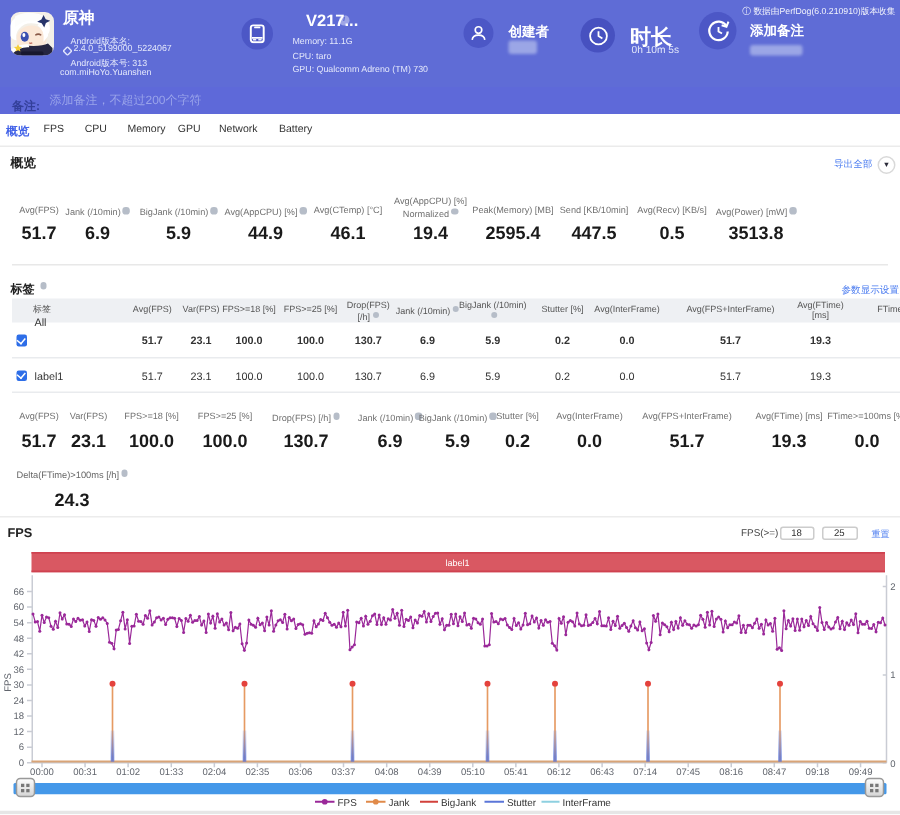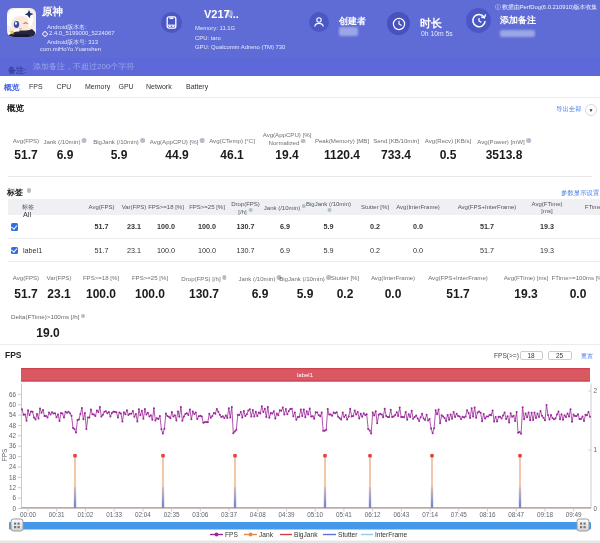"时长" div.abs { font-size: 11px -> 14px }
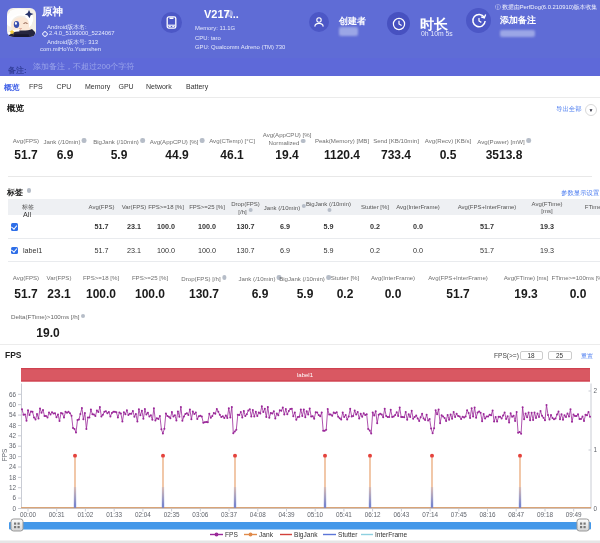"1120.4" div.sv { text: 1120.4 -> 2595.4 }
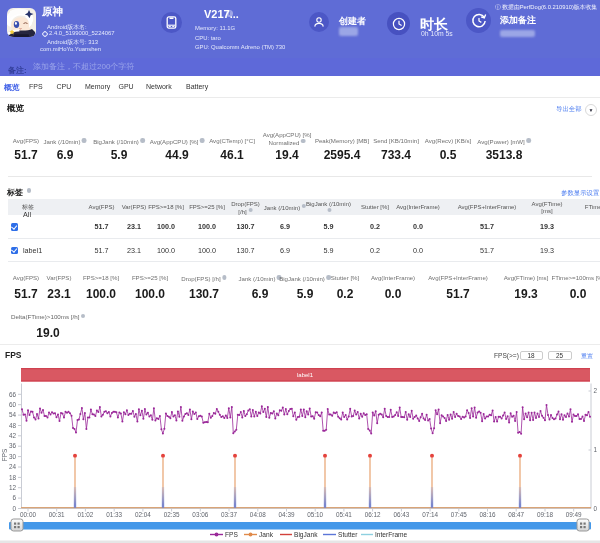"733.4" div.sv { text: 733.4 -> 447.5 }
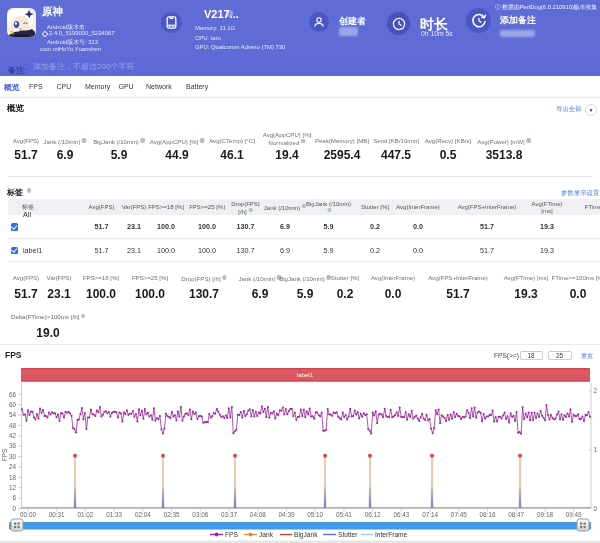"19.0" div.abs { text: 19.0 -> 24.3 }
